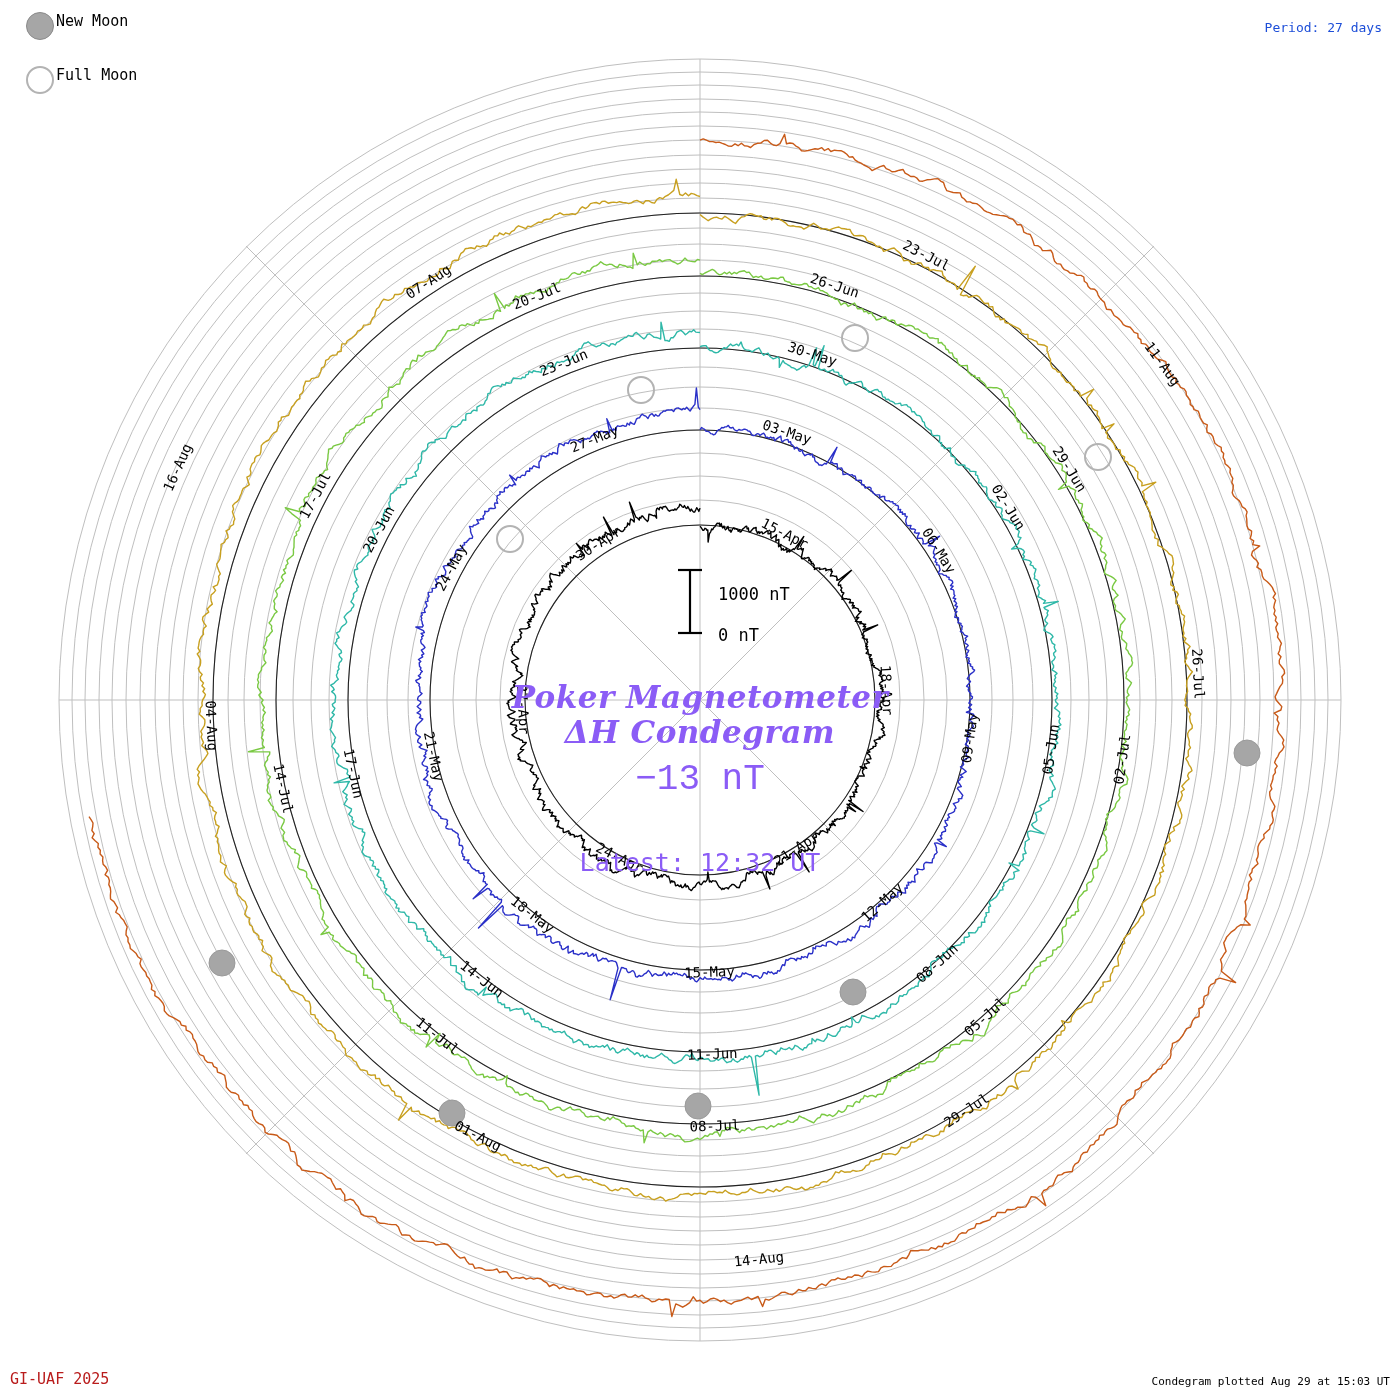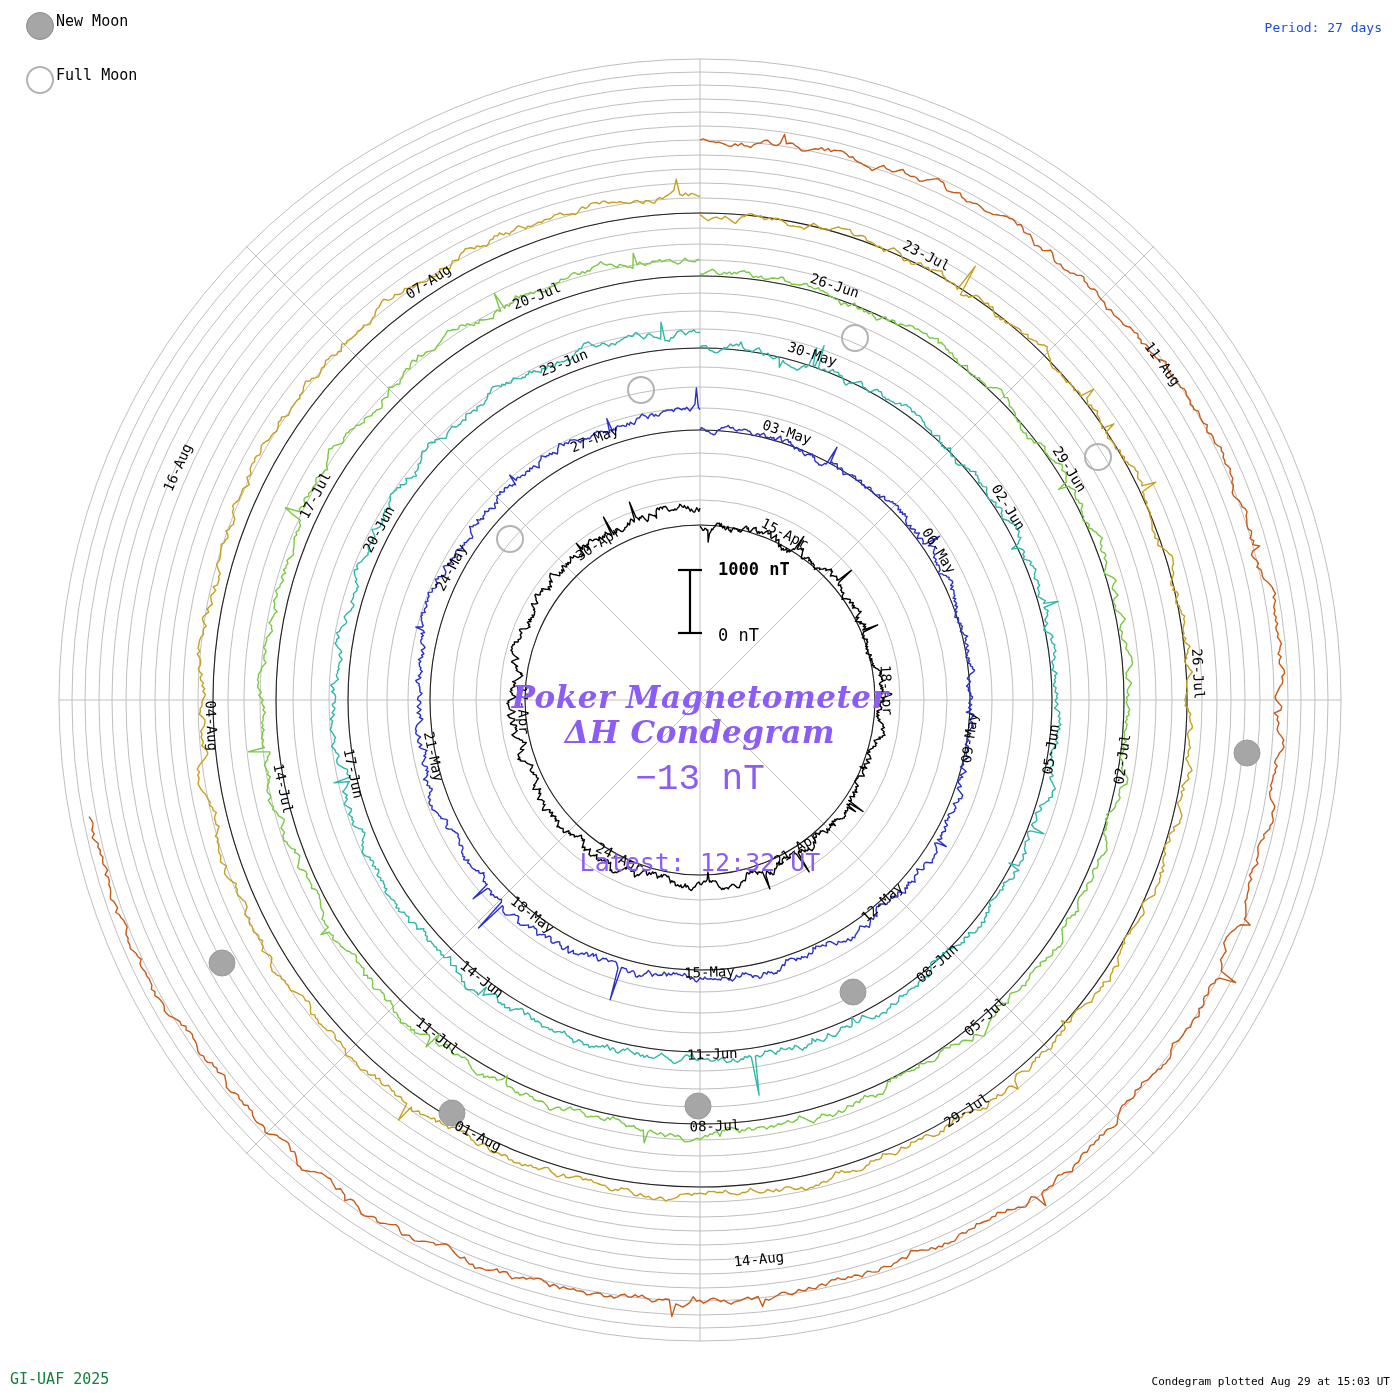"1000 nT" #scale-top { font-weight: bold -> none; top: 559px -> 584px }
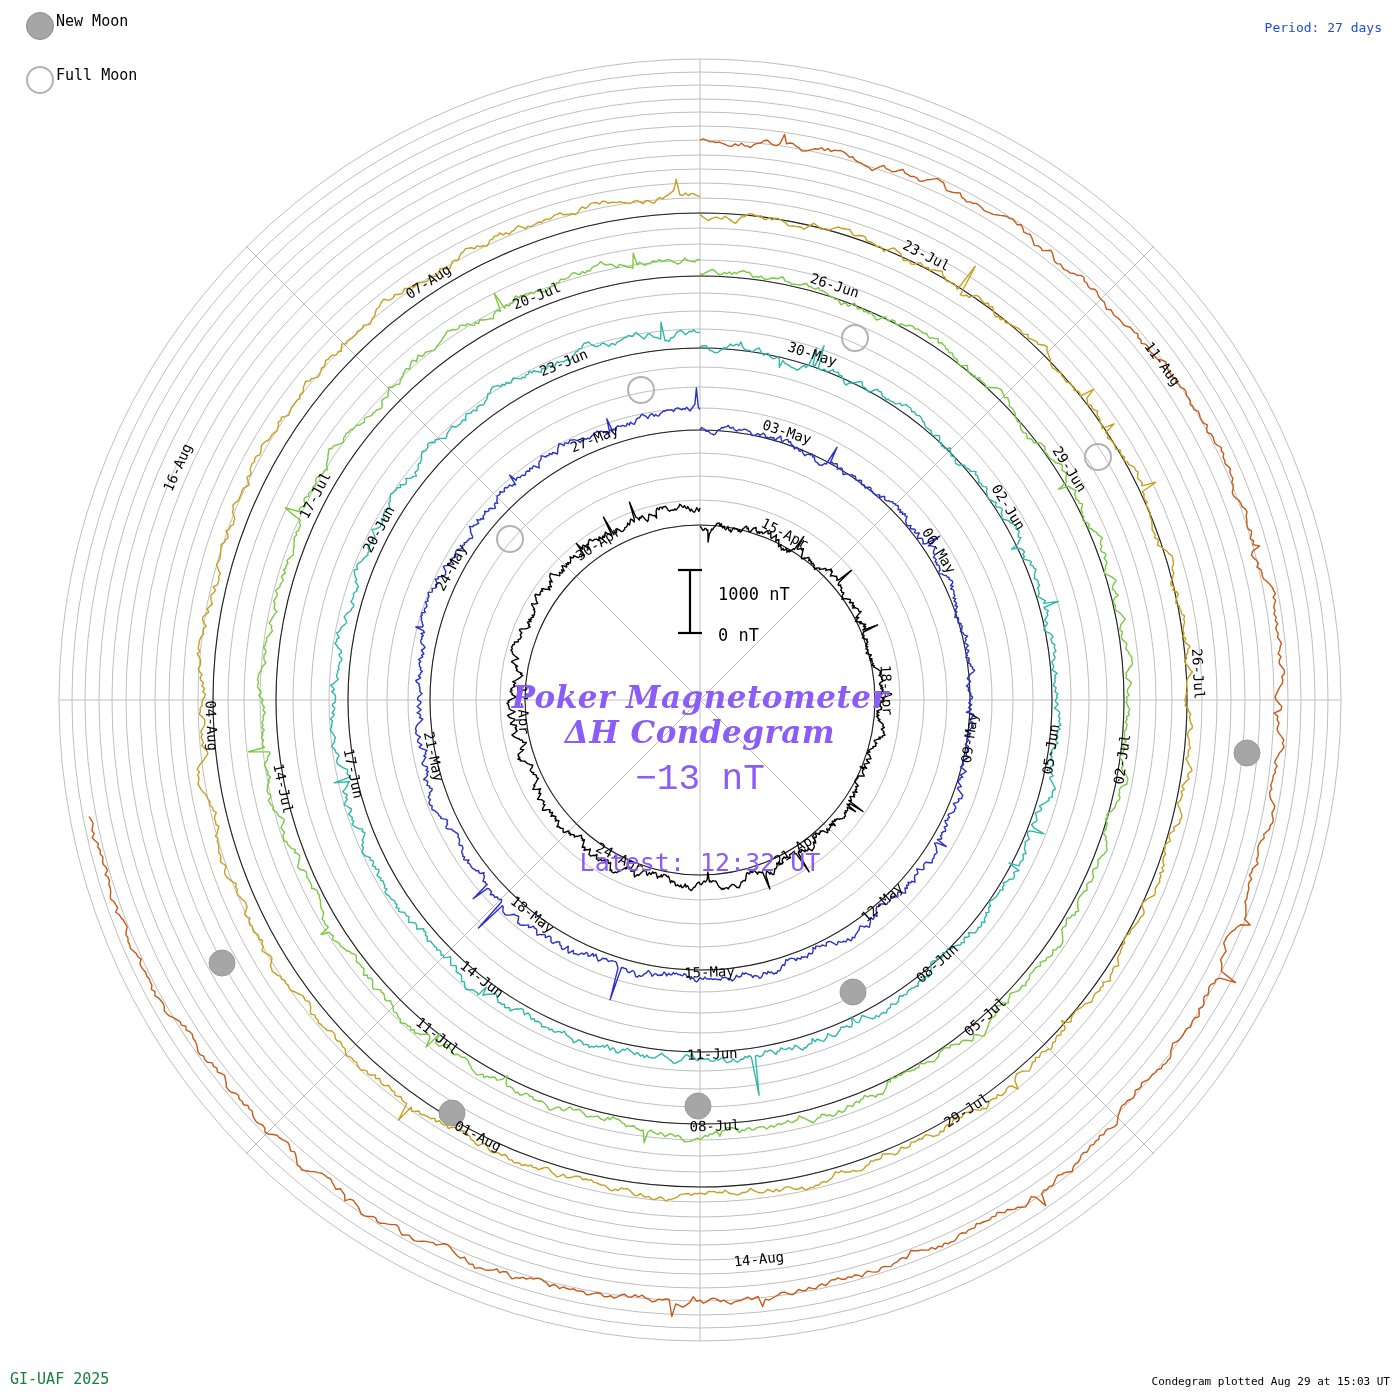"GI-UAF 2025" #footer-left { color: #15803d -> #b91c1c }
